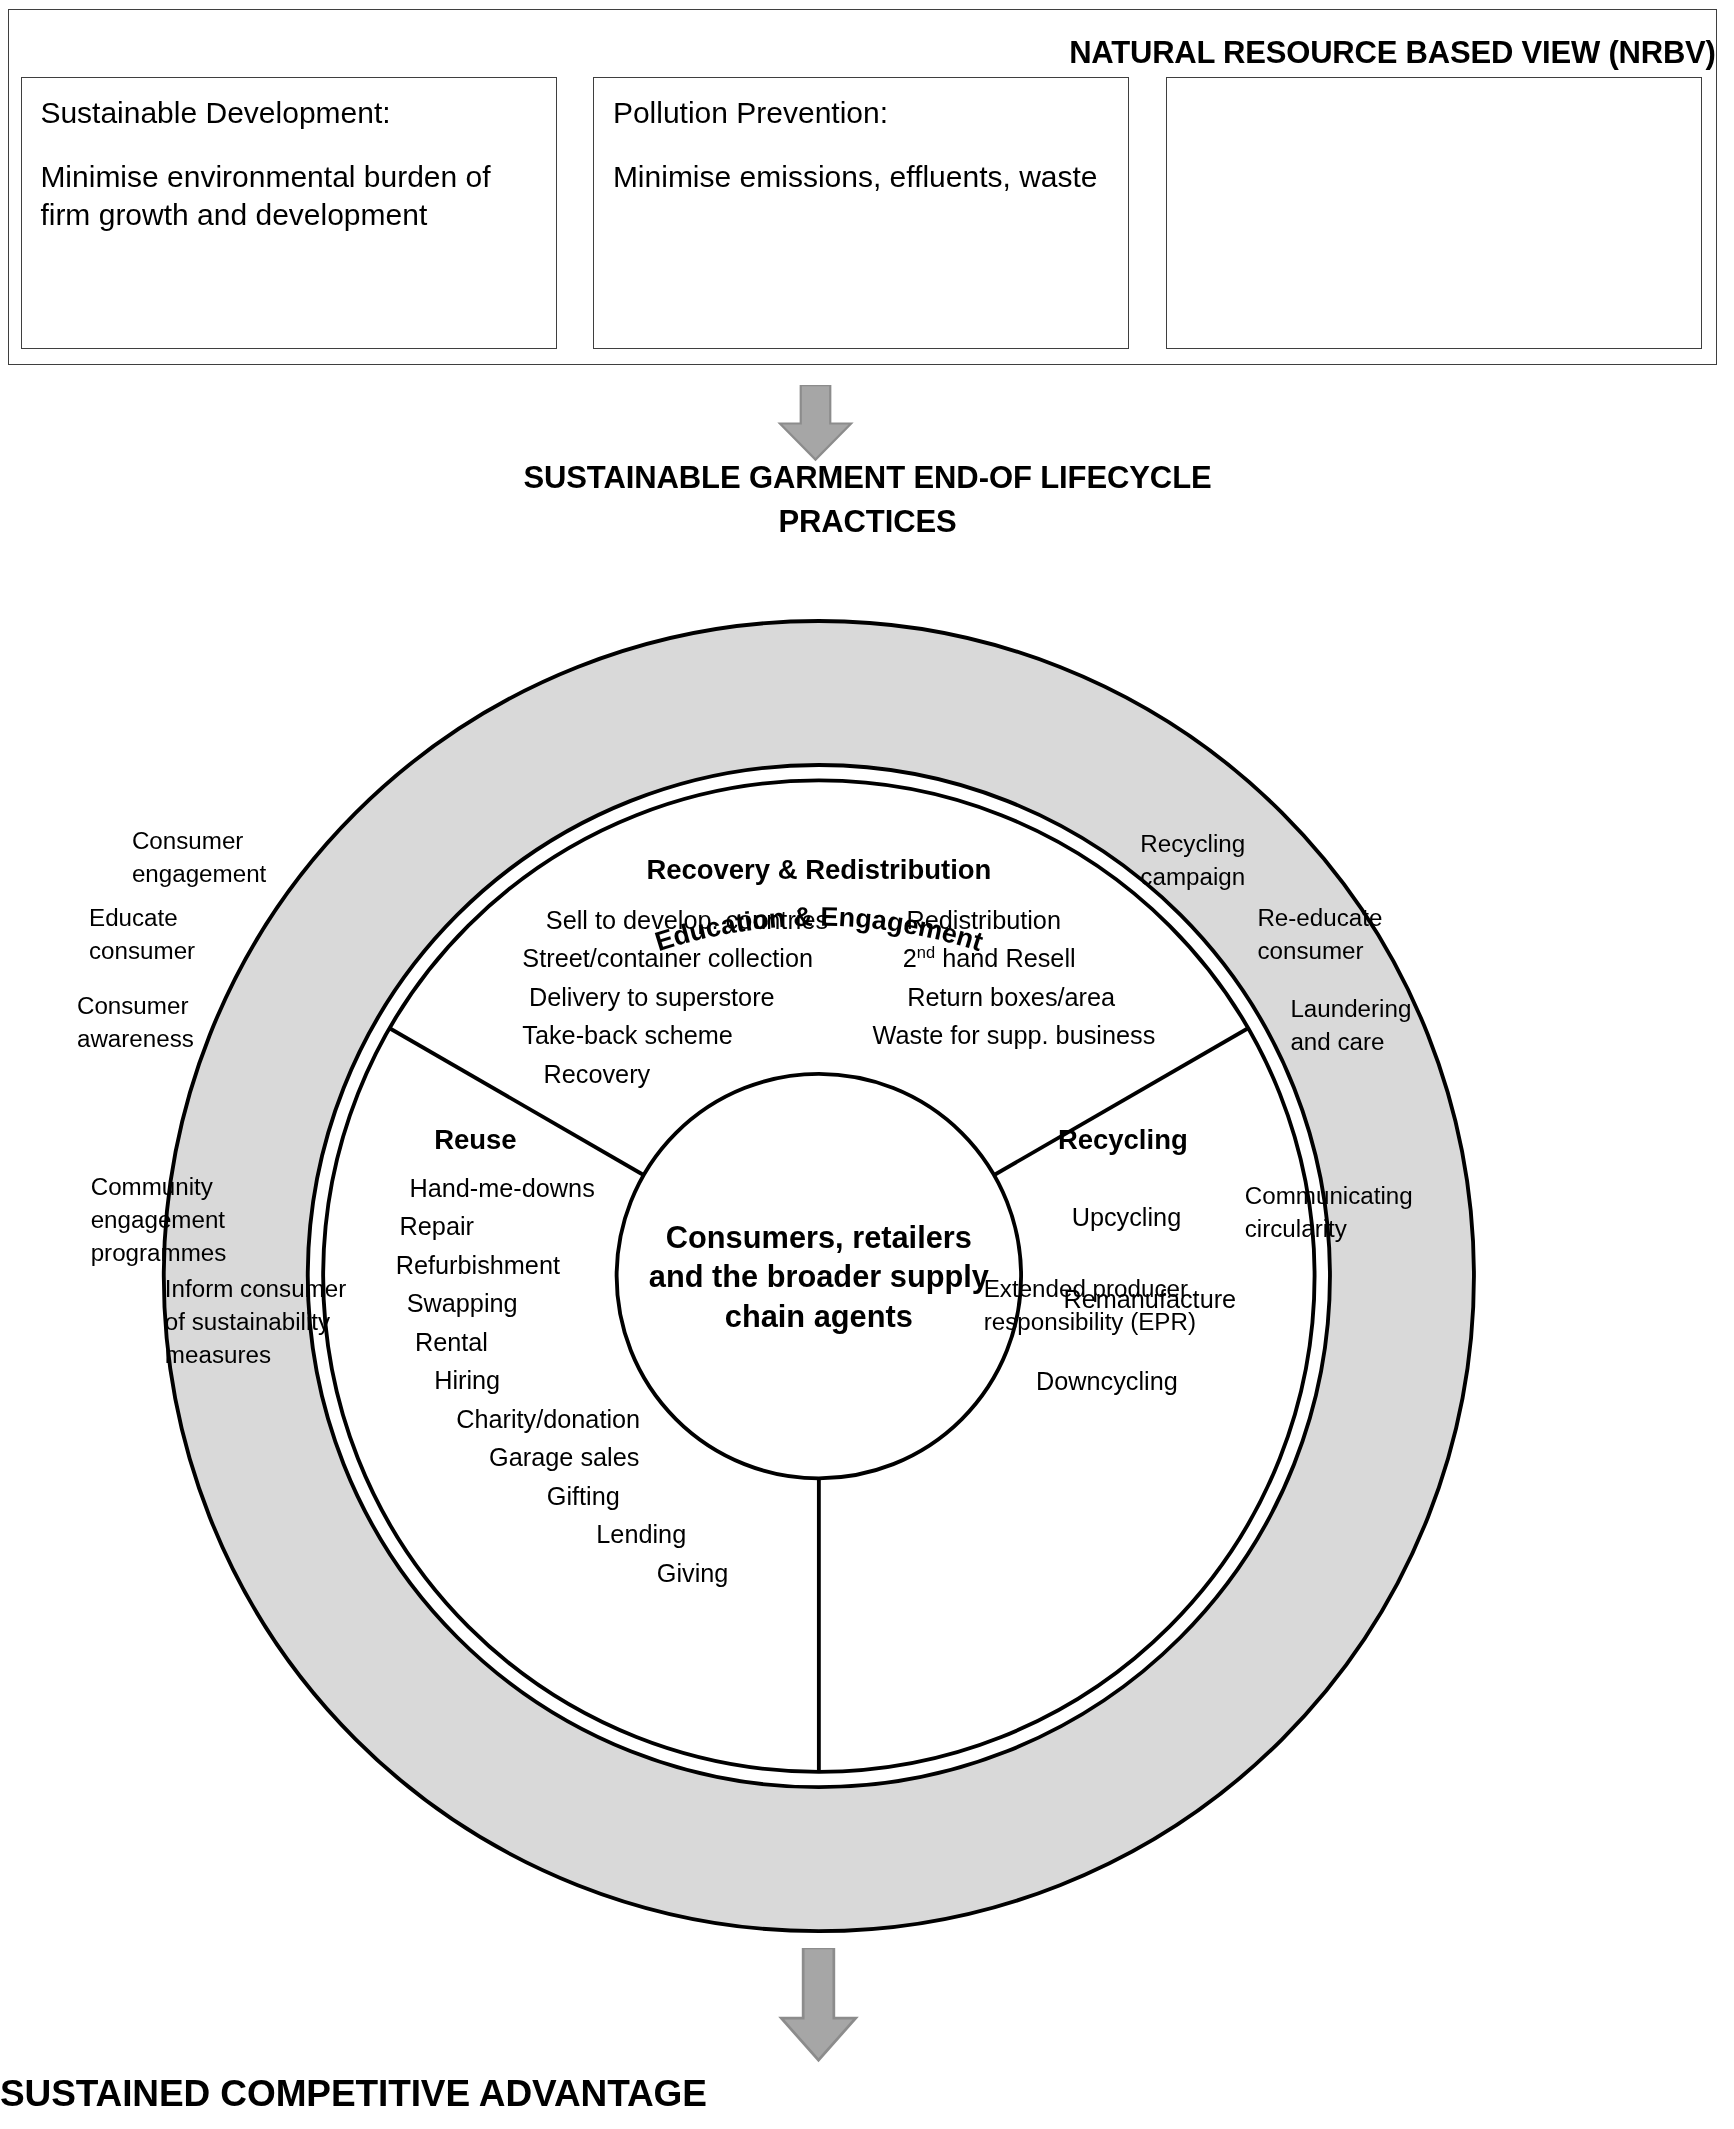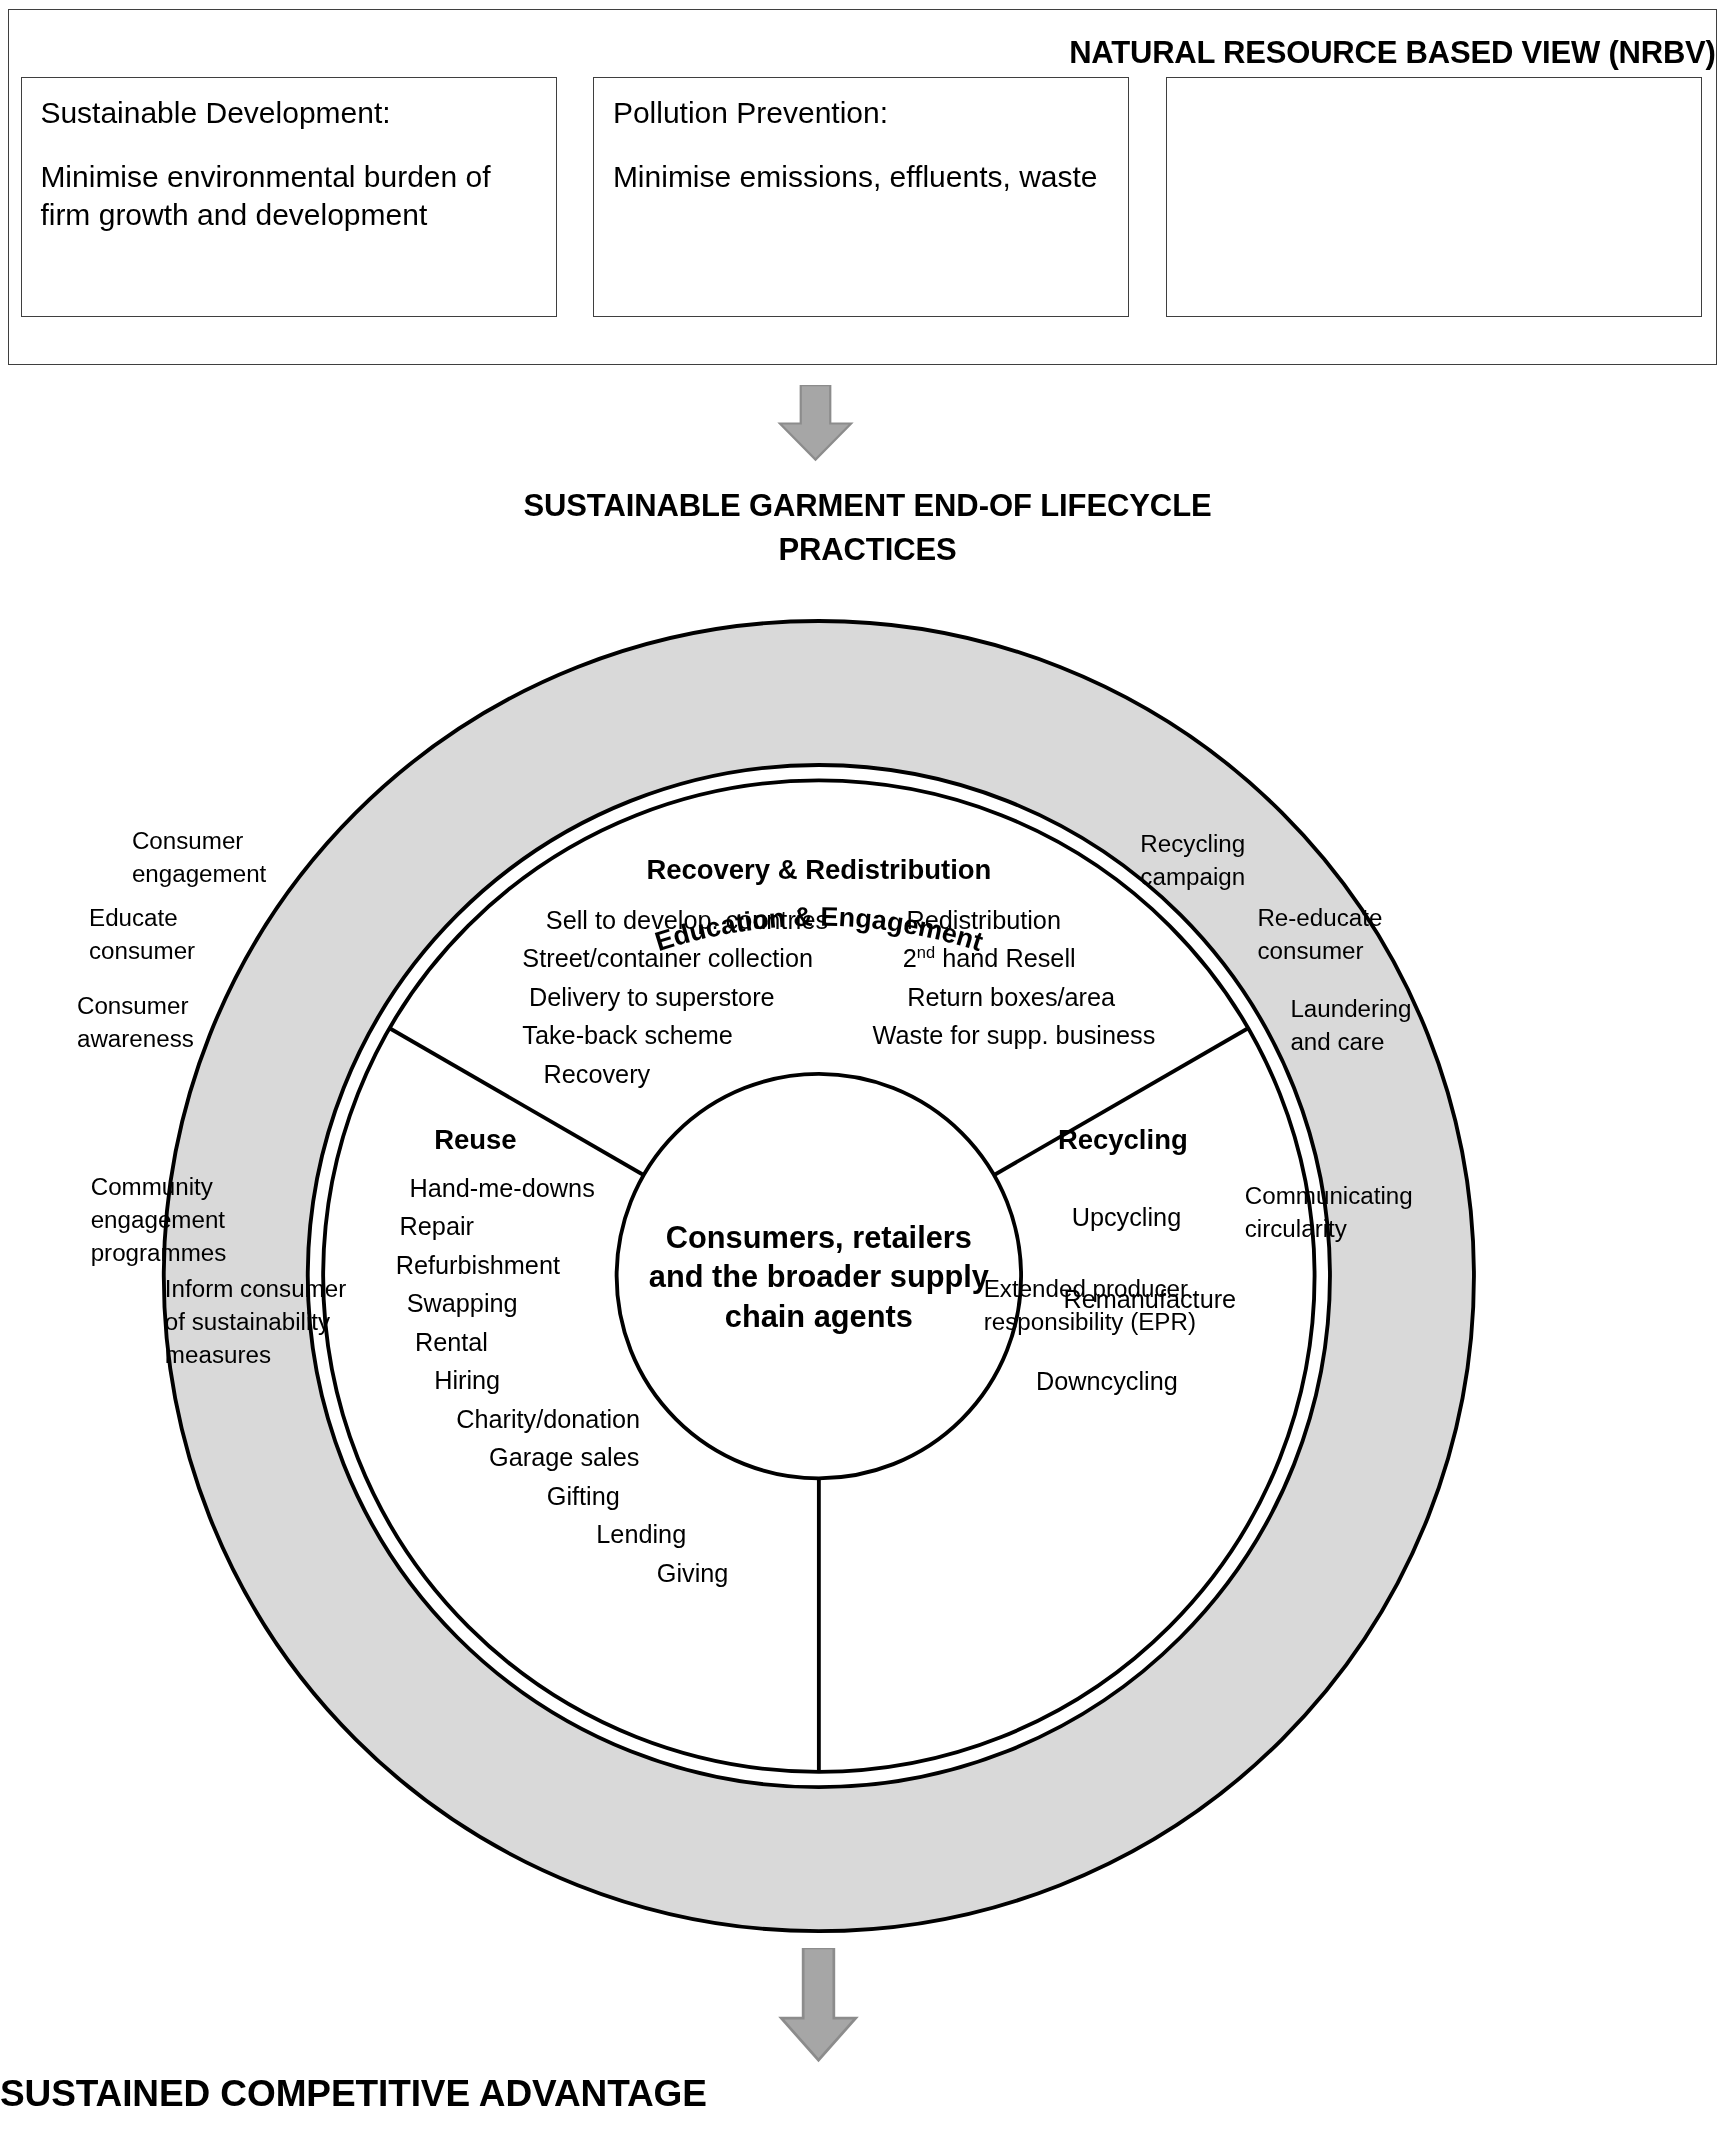"Sustainable Development:" .nrbv-cols { height: 240px -> 272px }
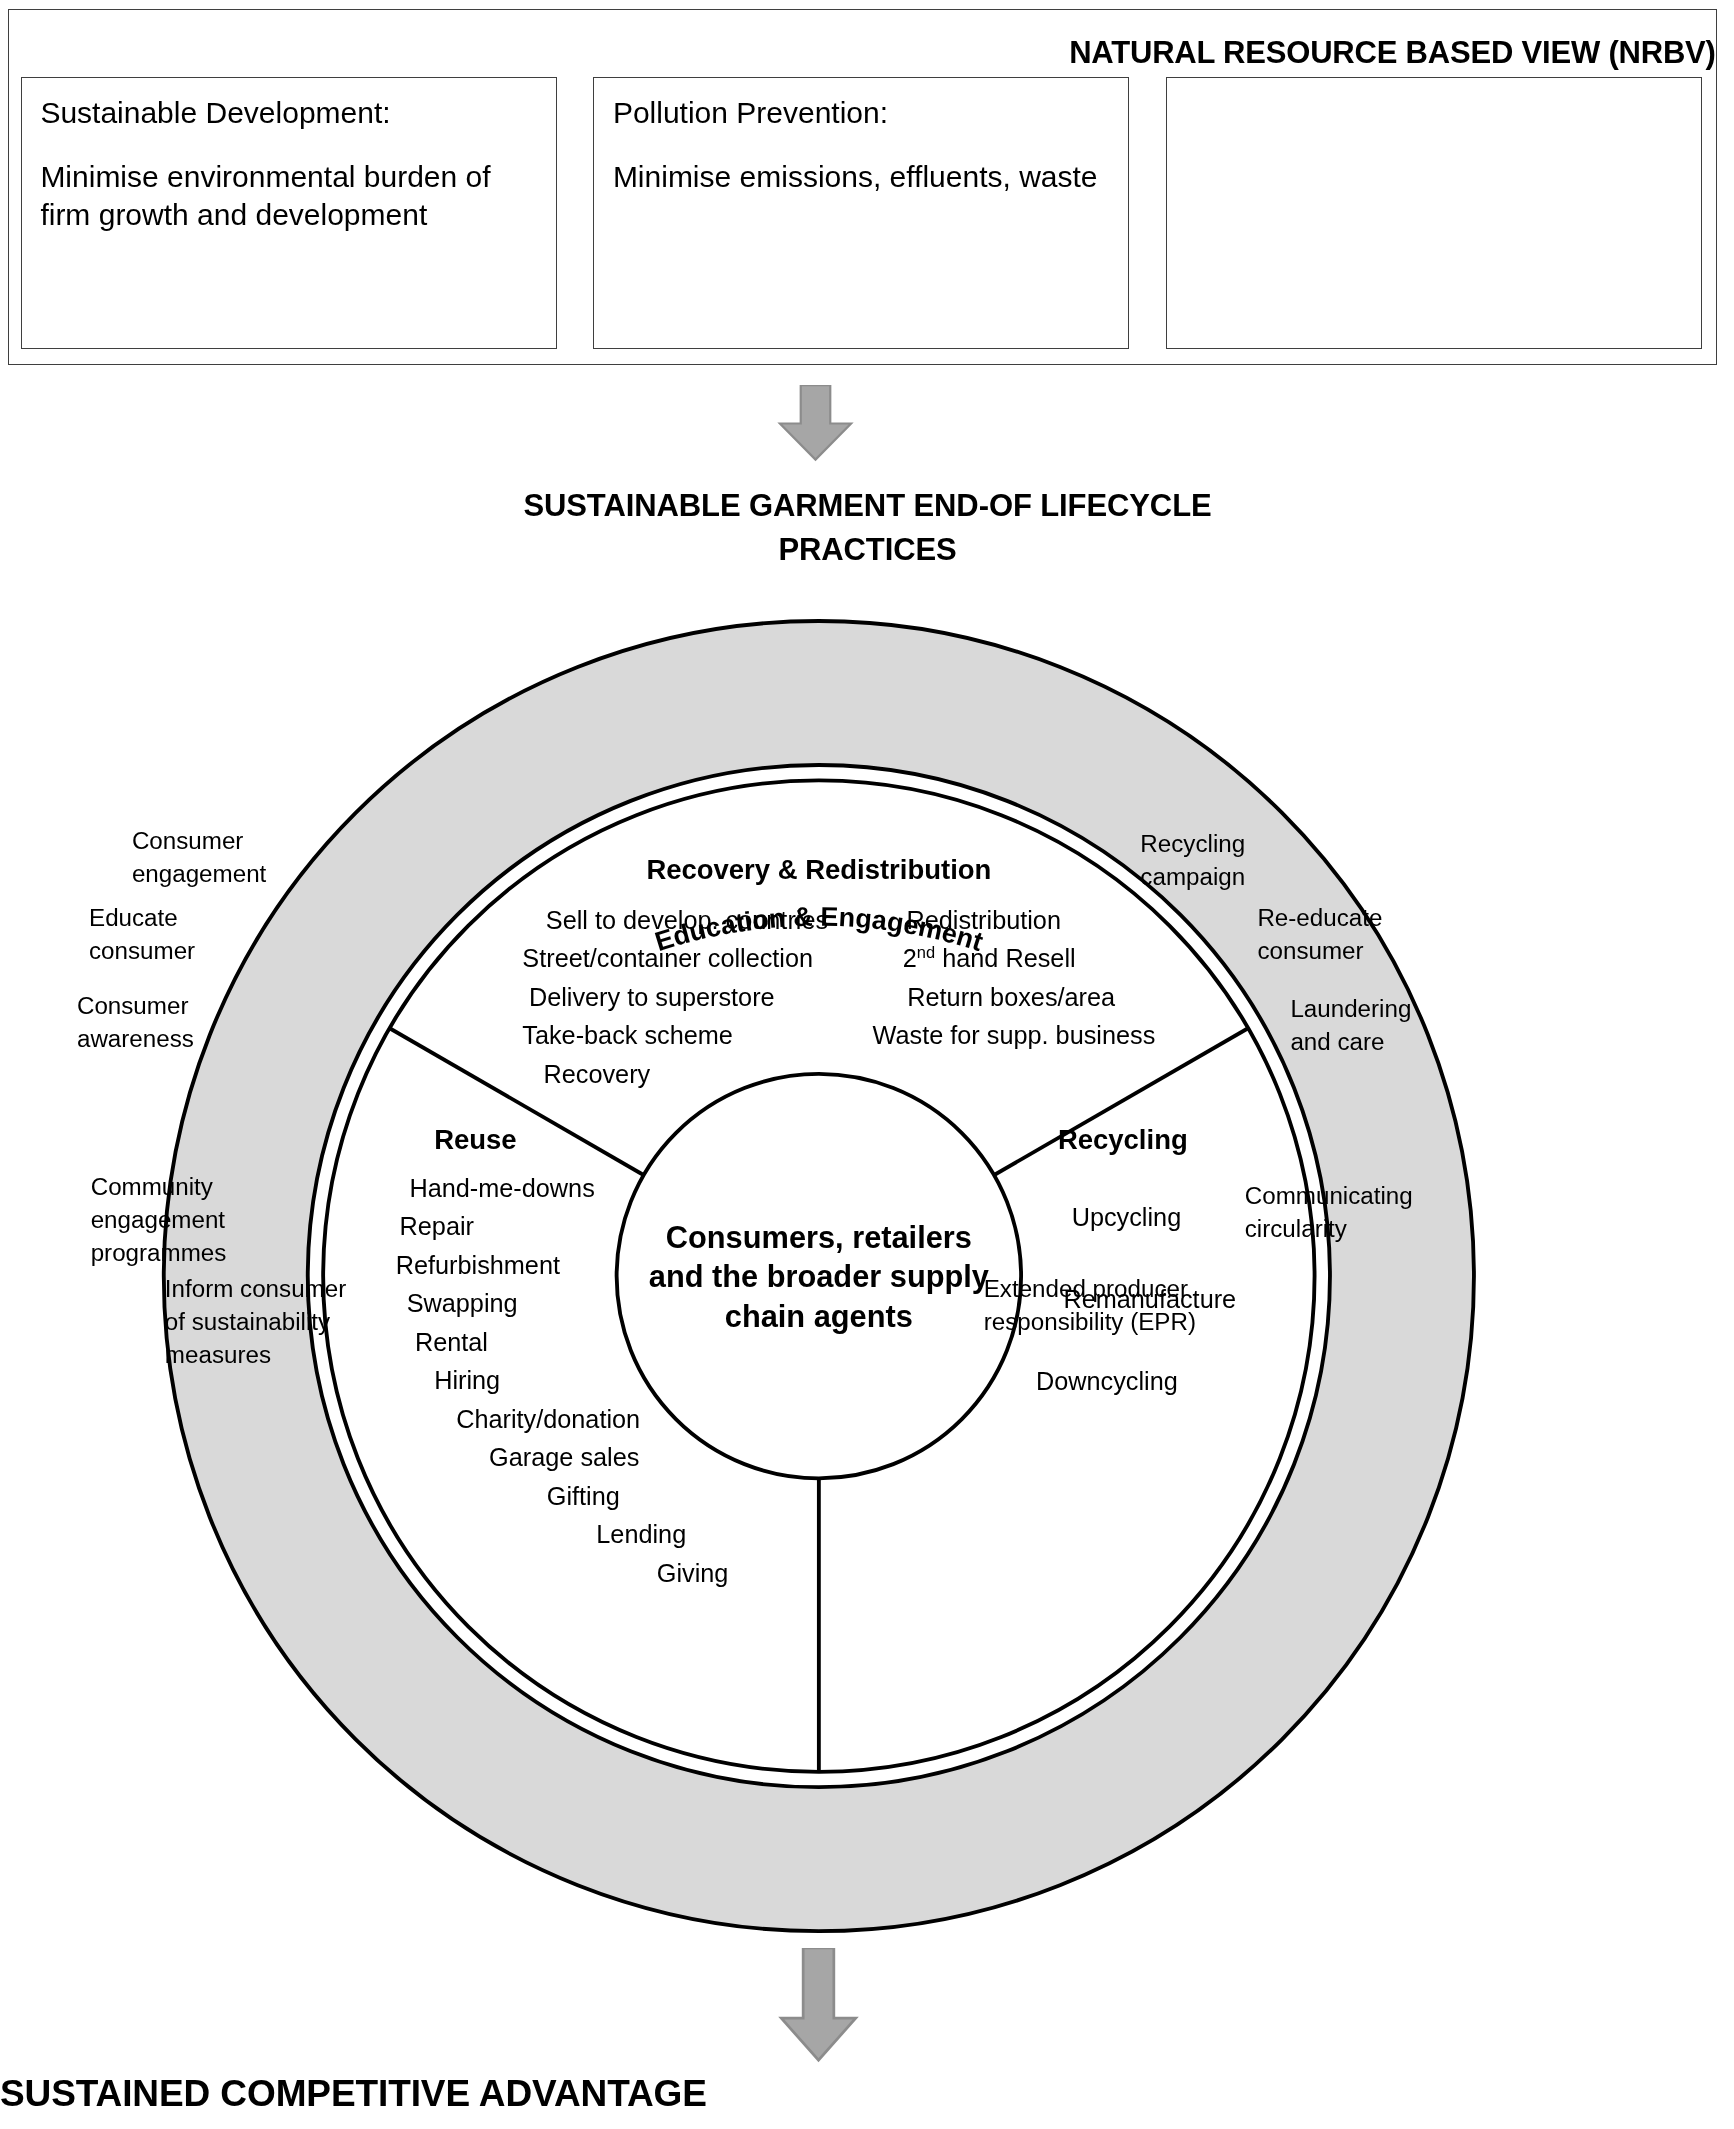"SUSTAINABLE GARMENT END-OF LIFECYCLE" .mid-title { top: 484px -> 456px }
